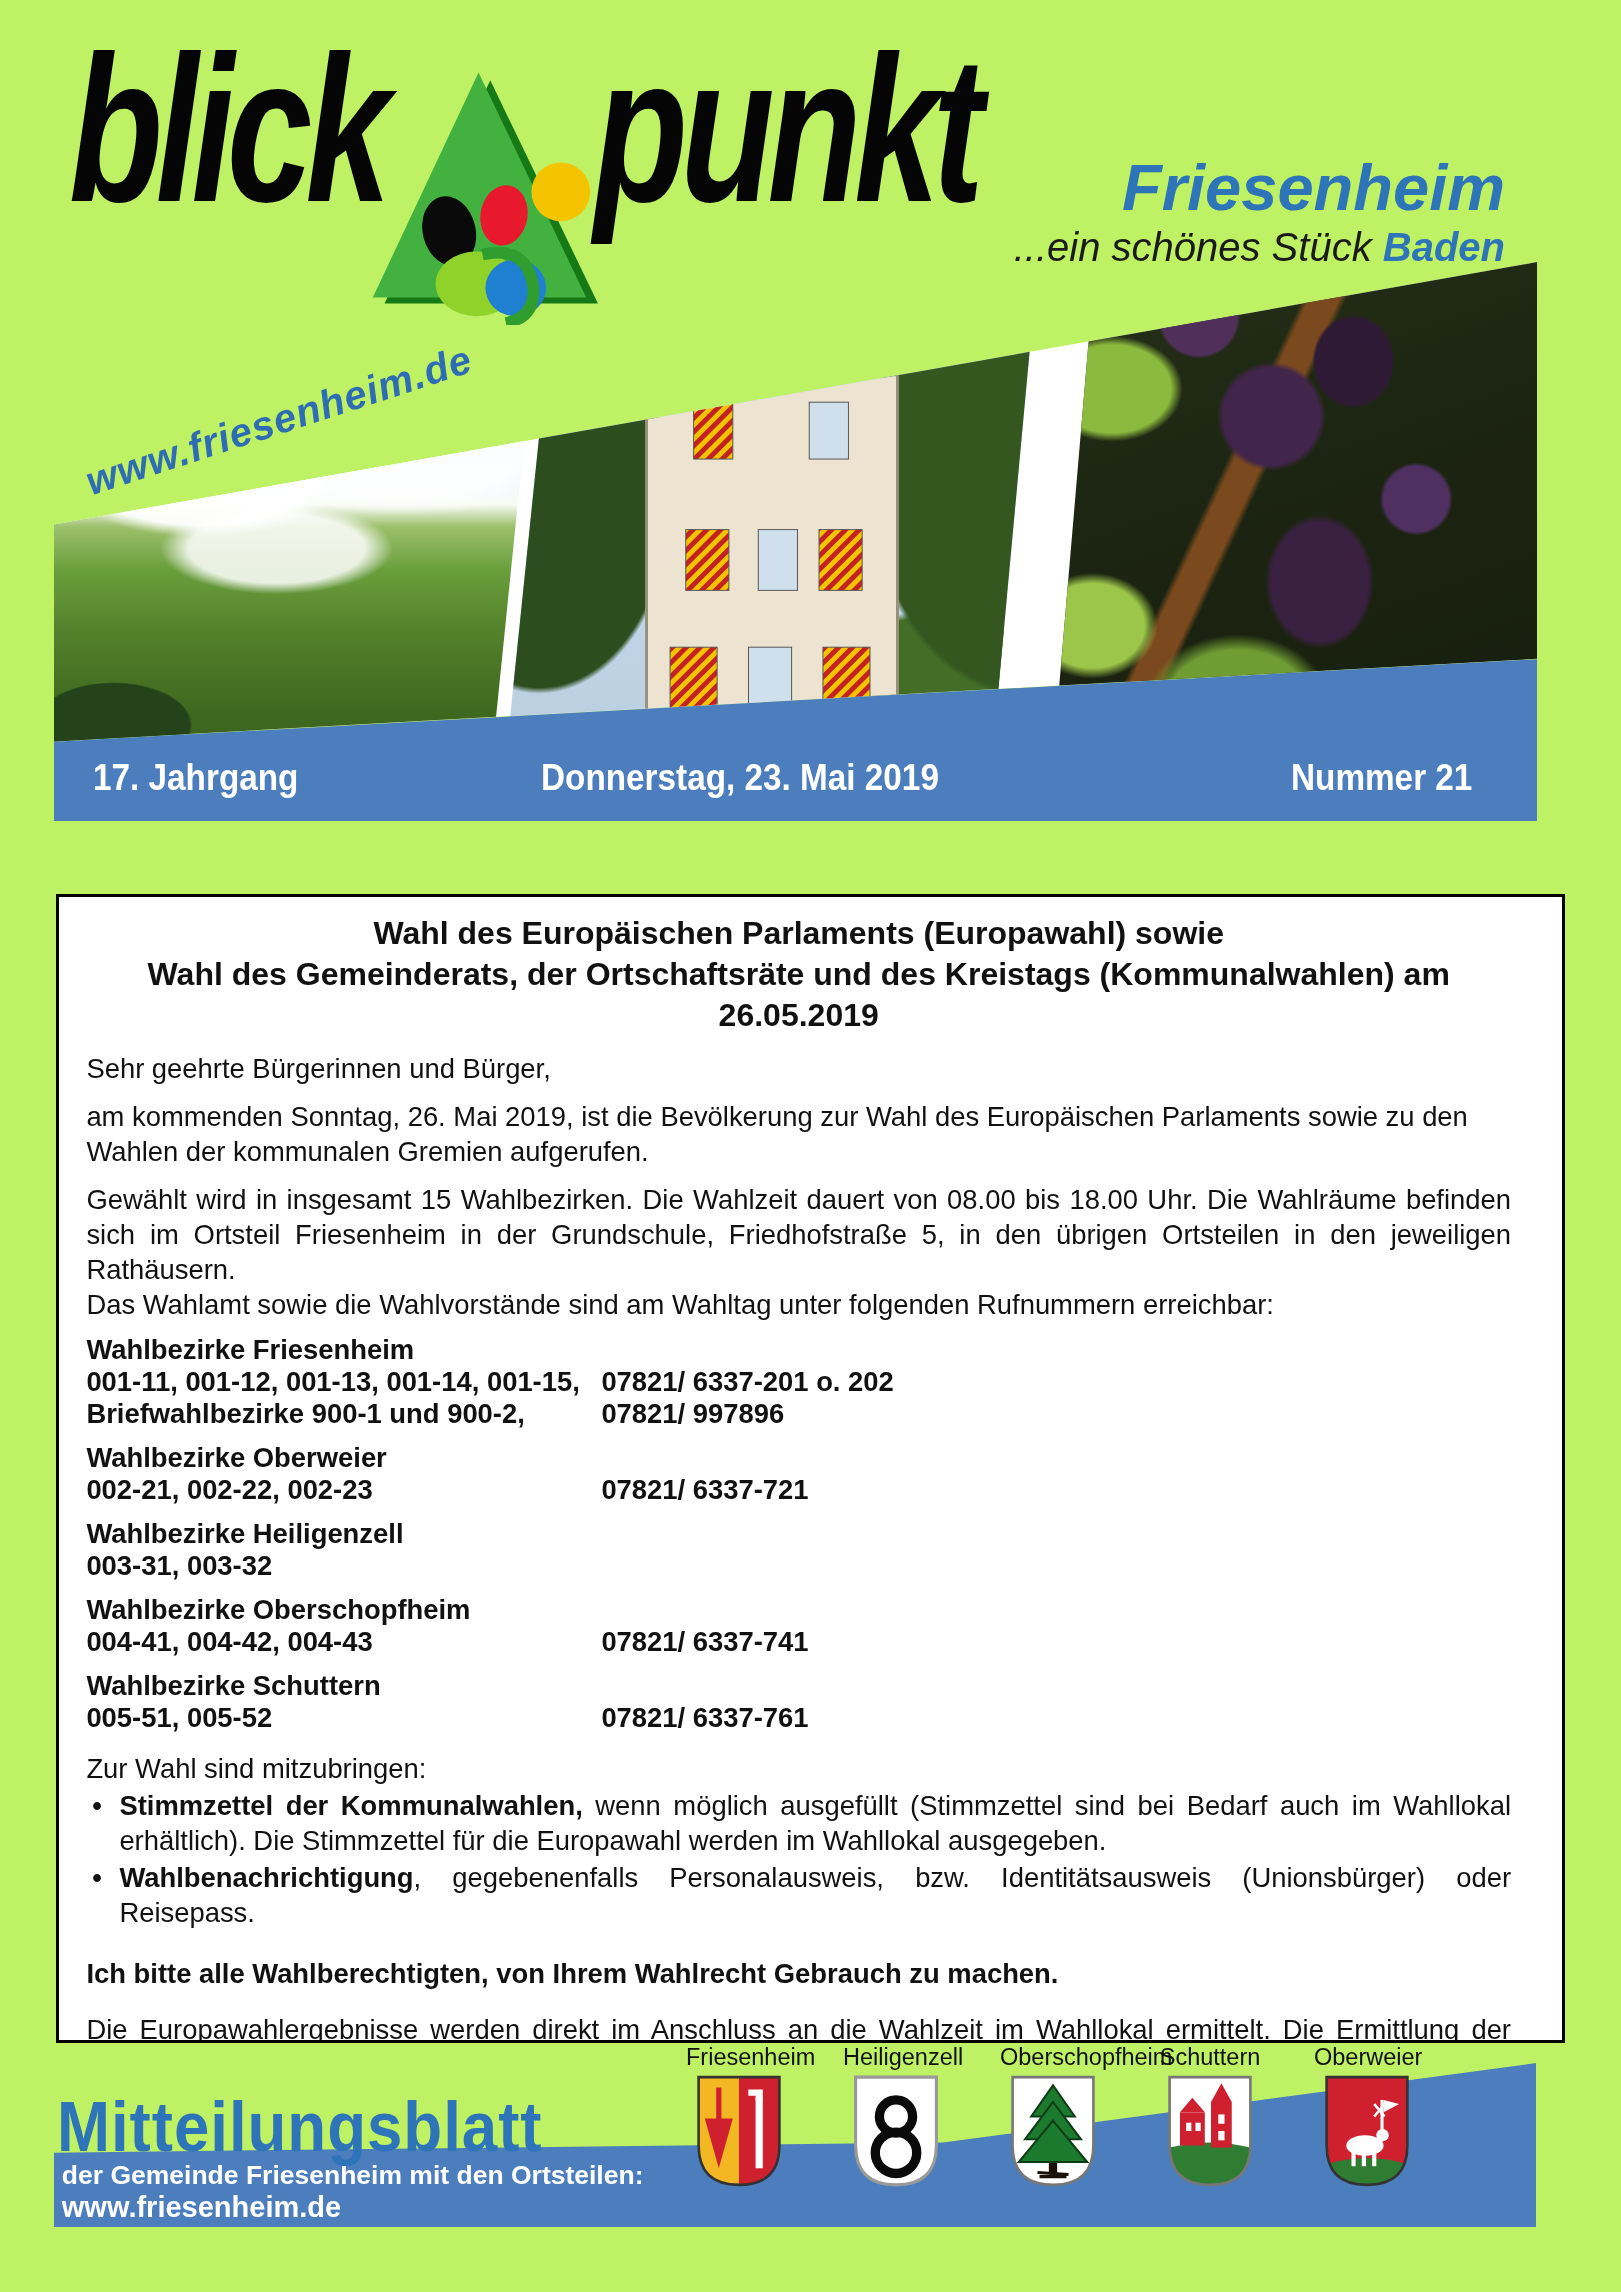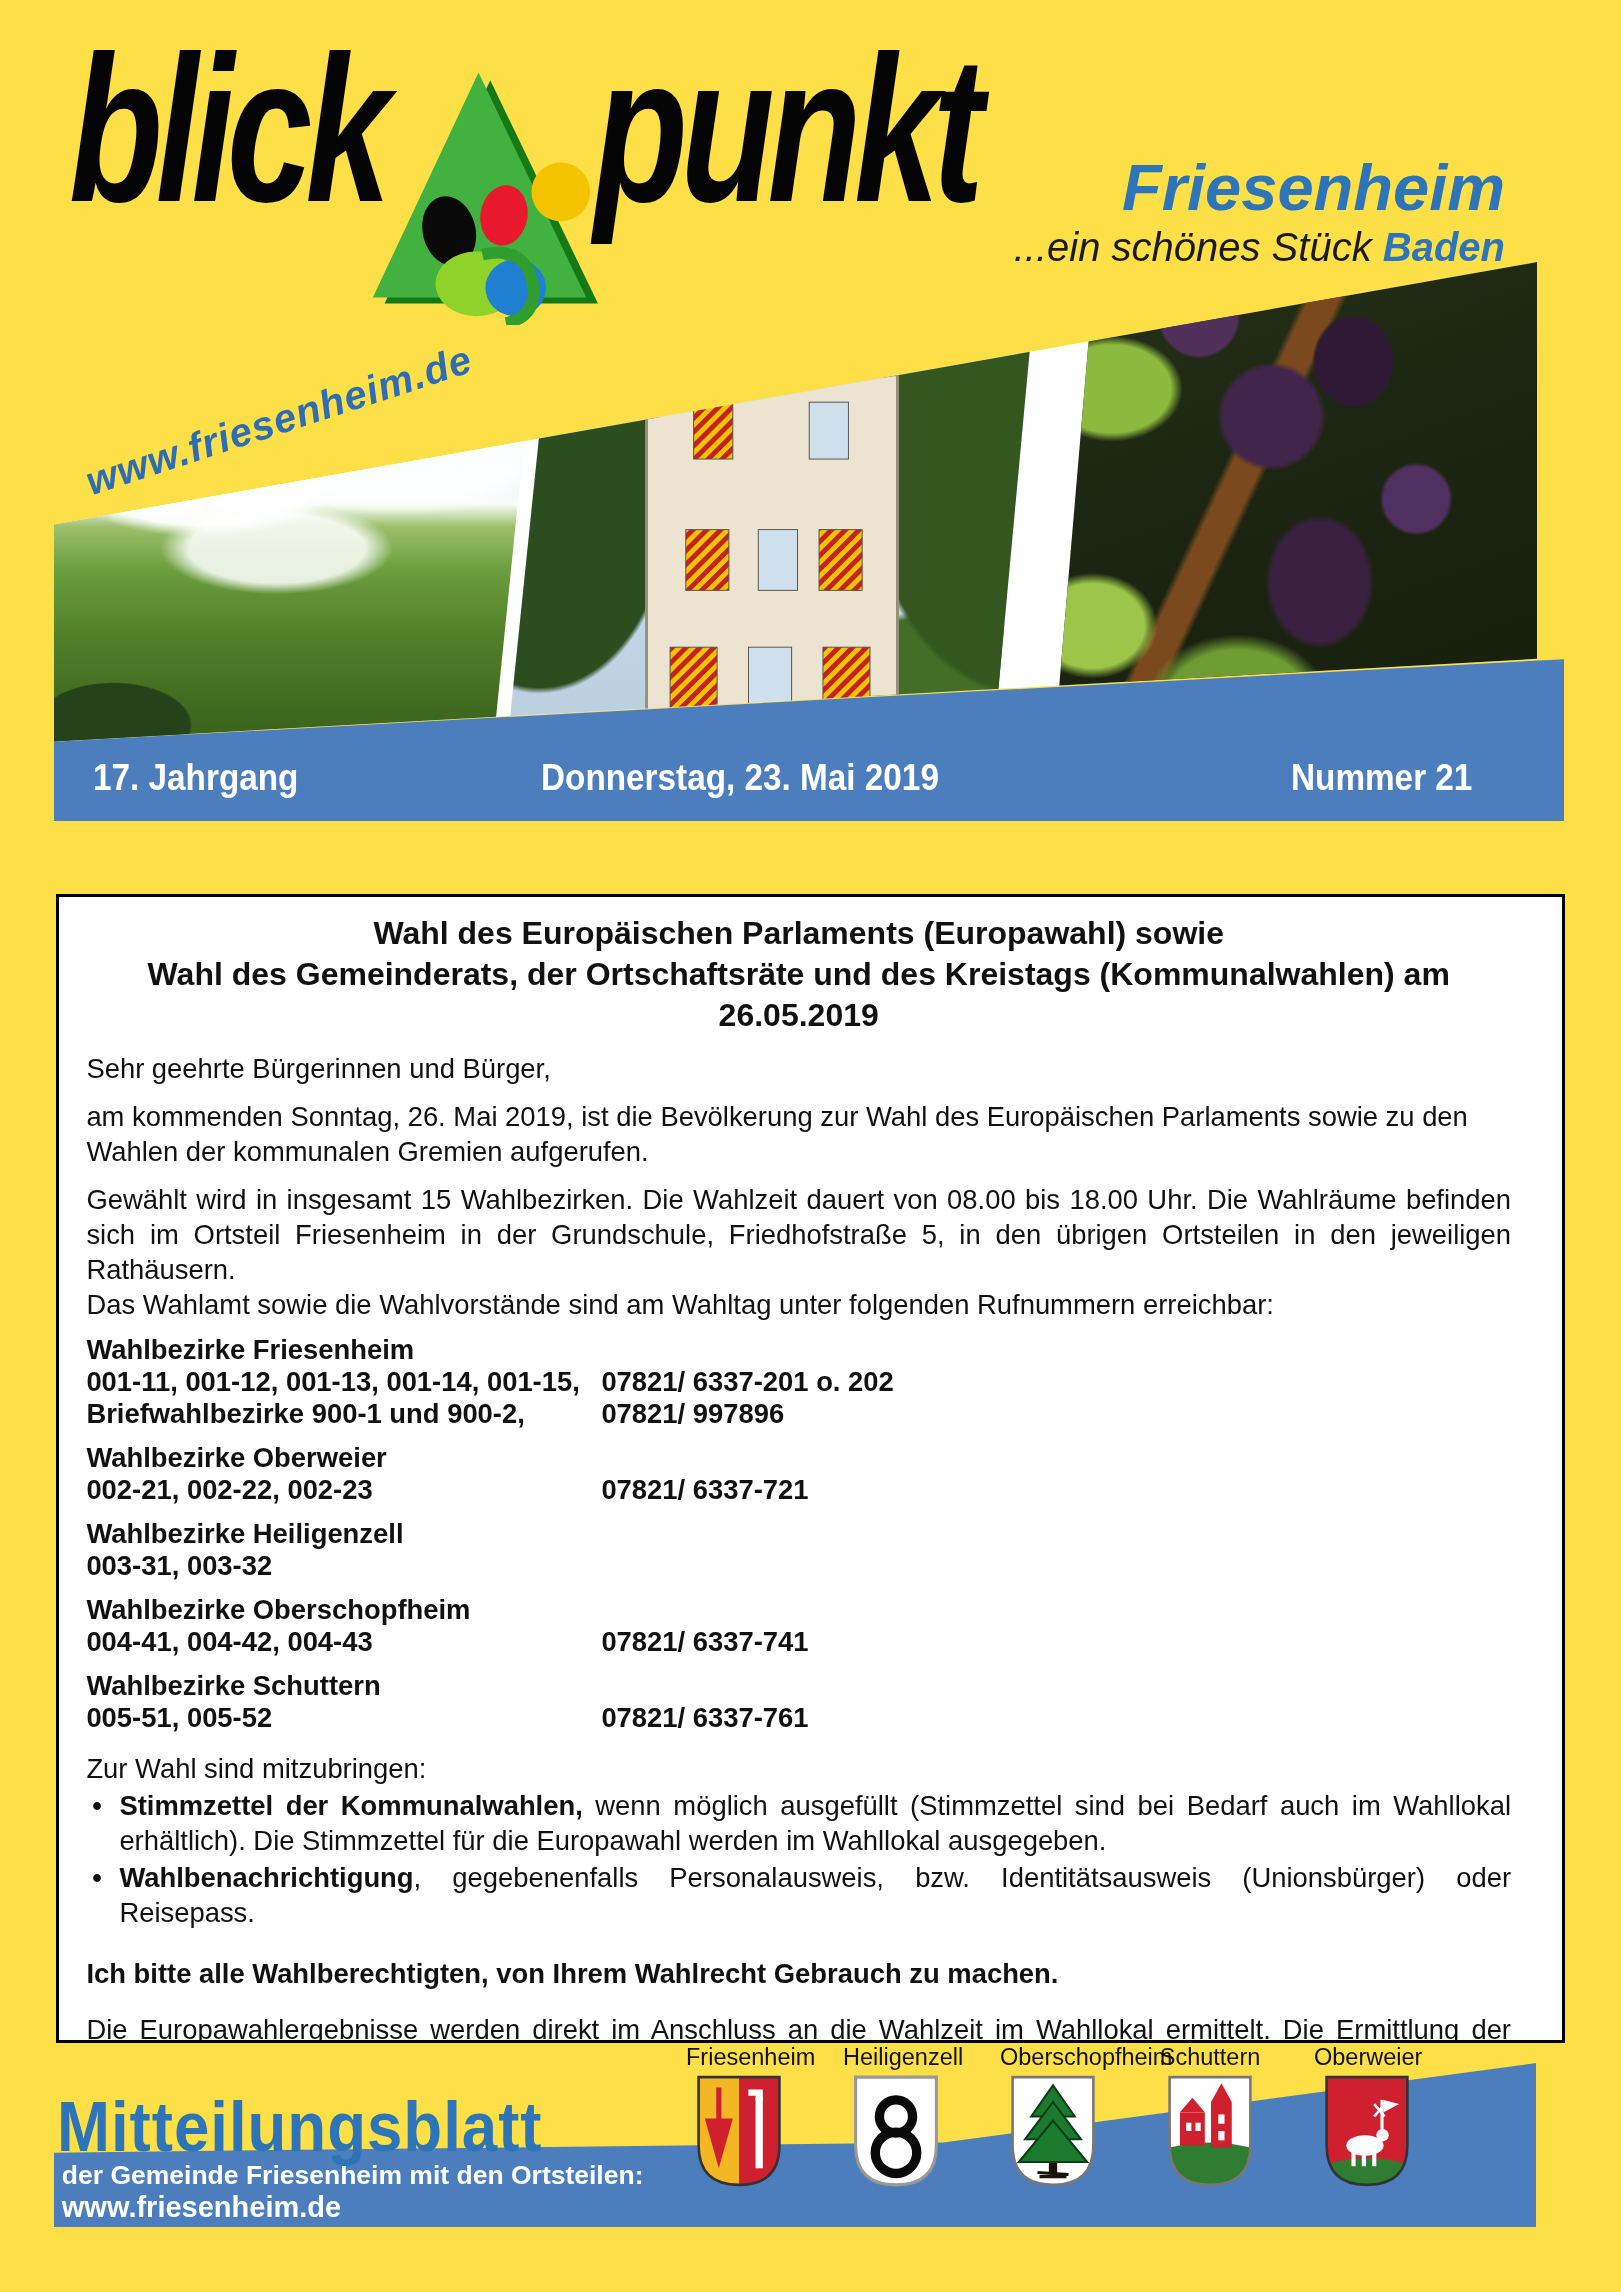"blick" .page { background: #fde047 -> #bef264 }
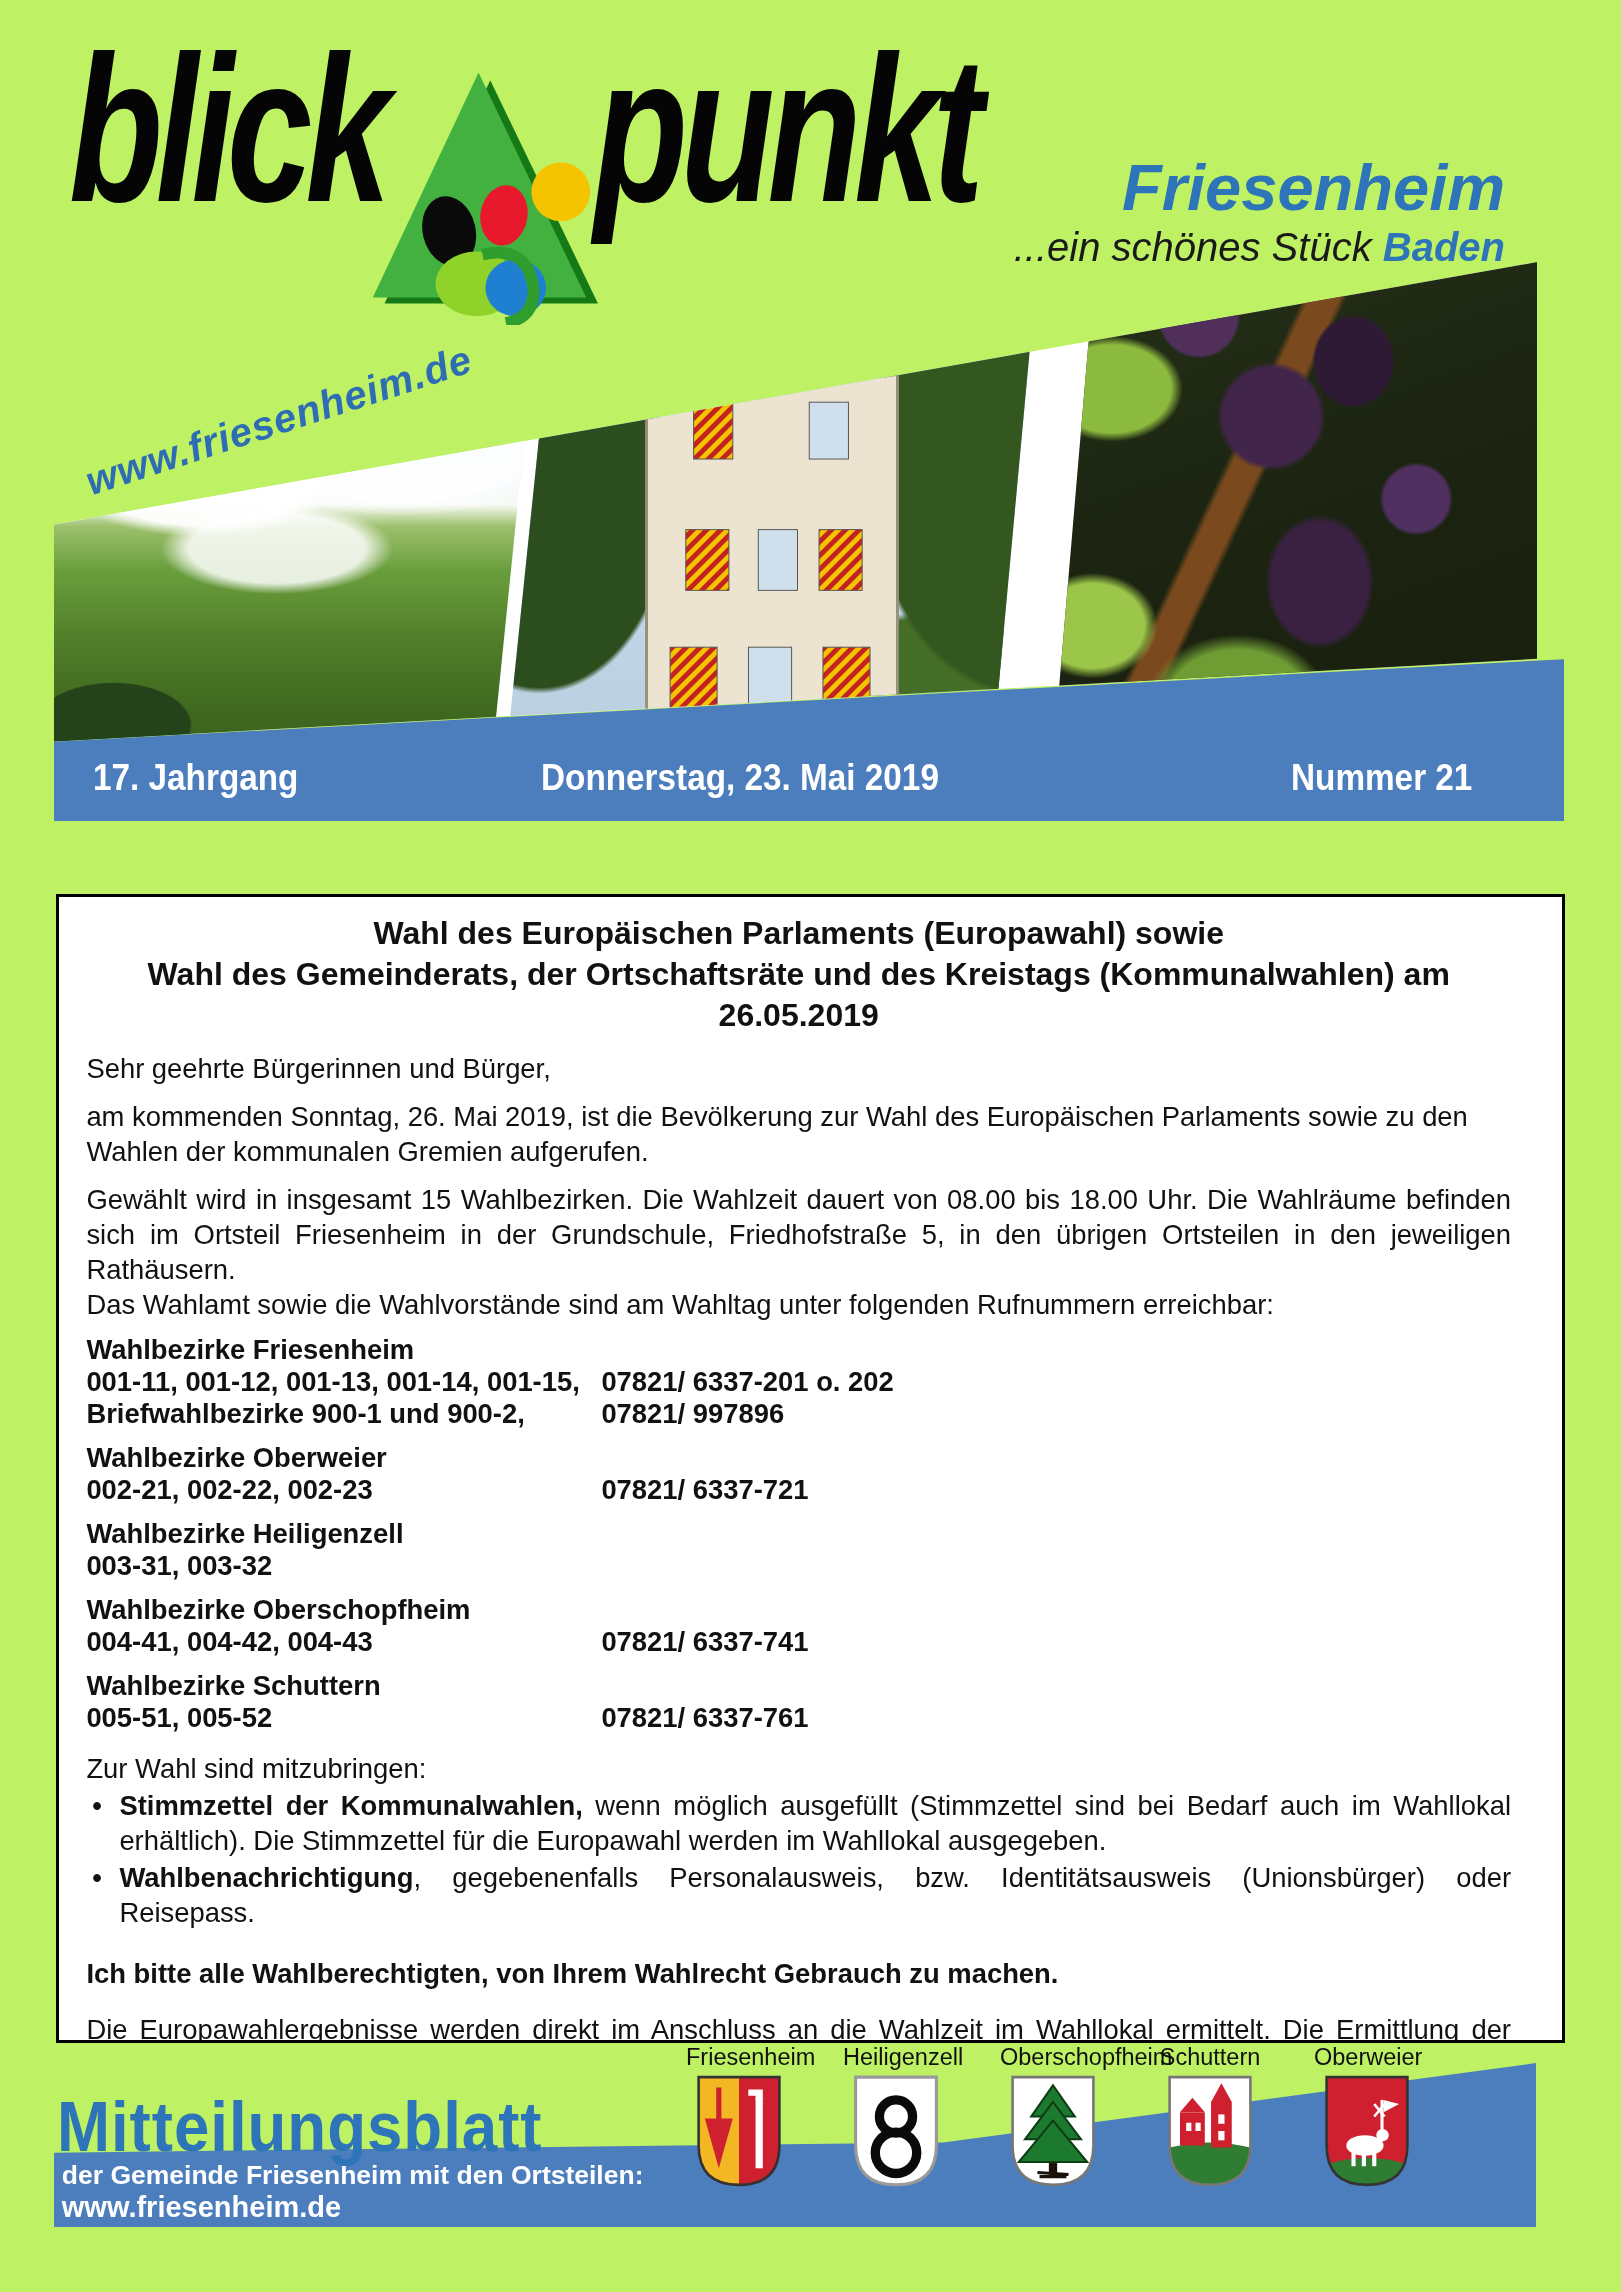"17. Jahrgang" .issue-bar { padding-left: 27px -> none }
